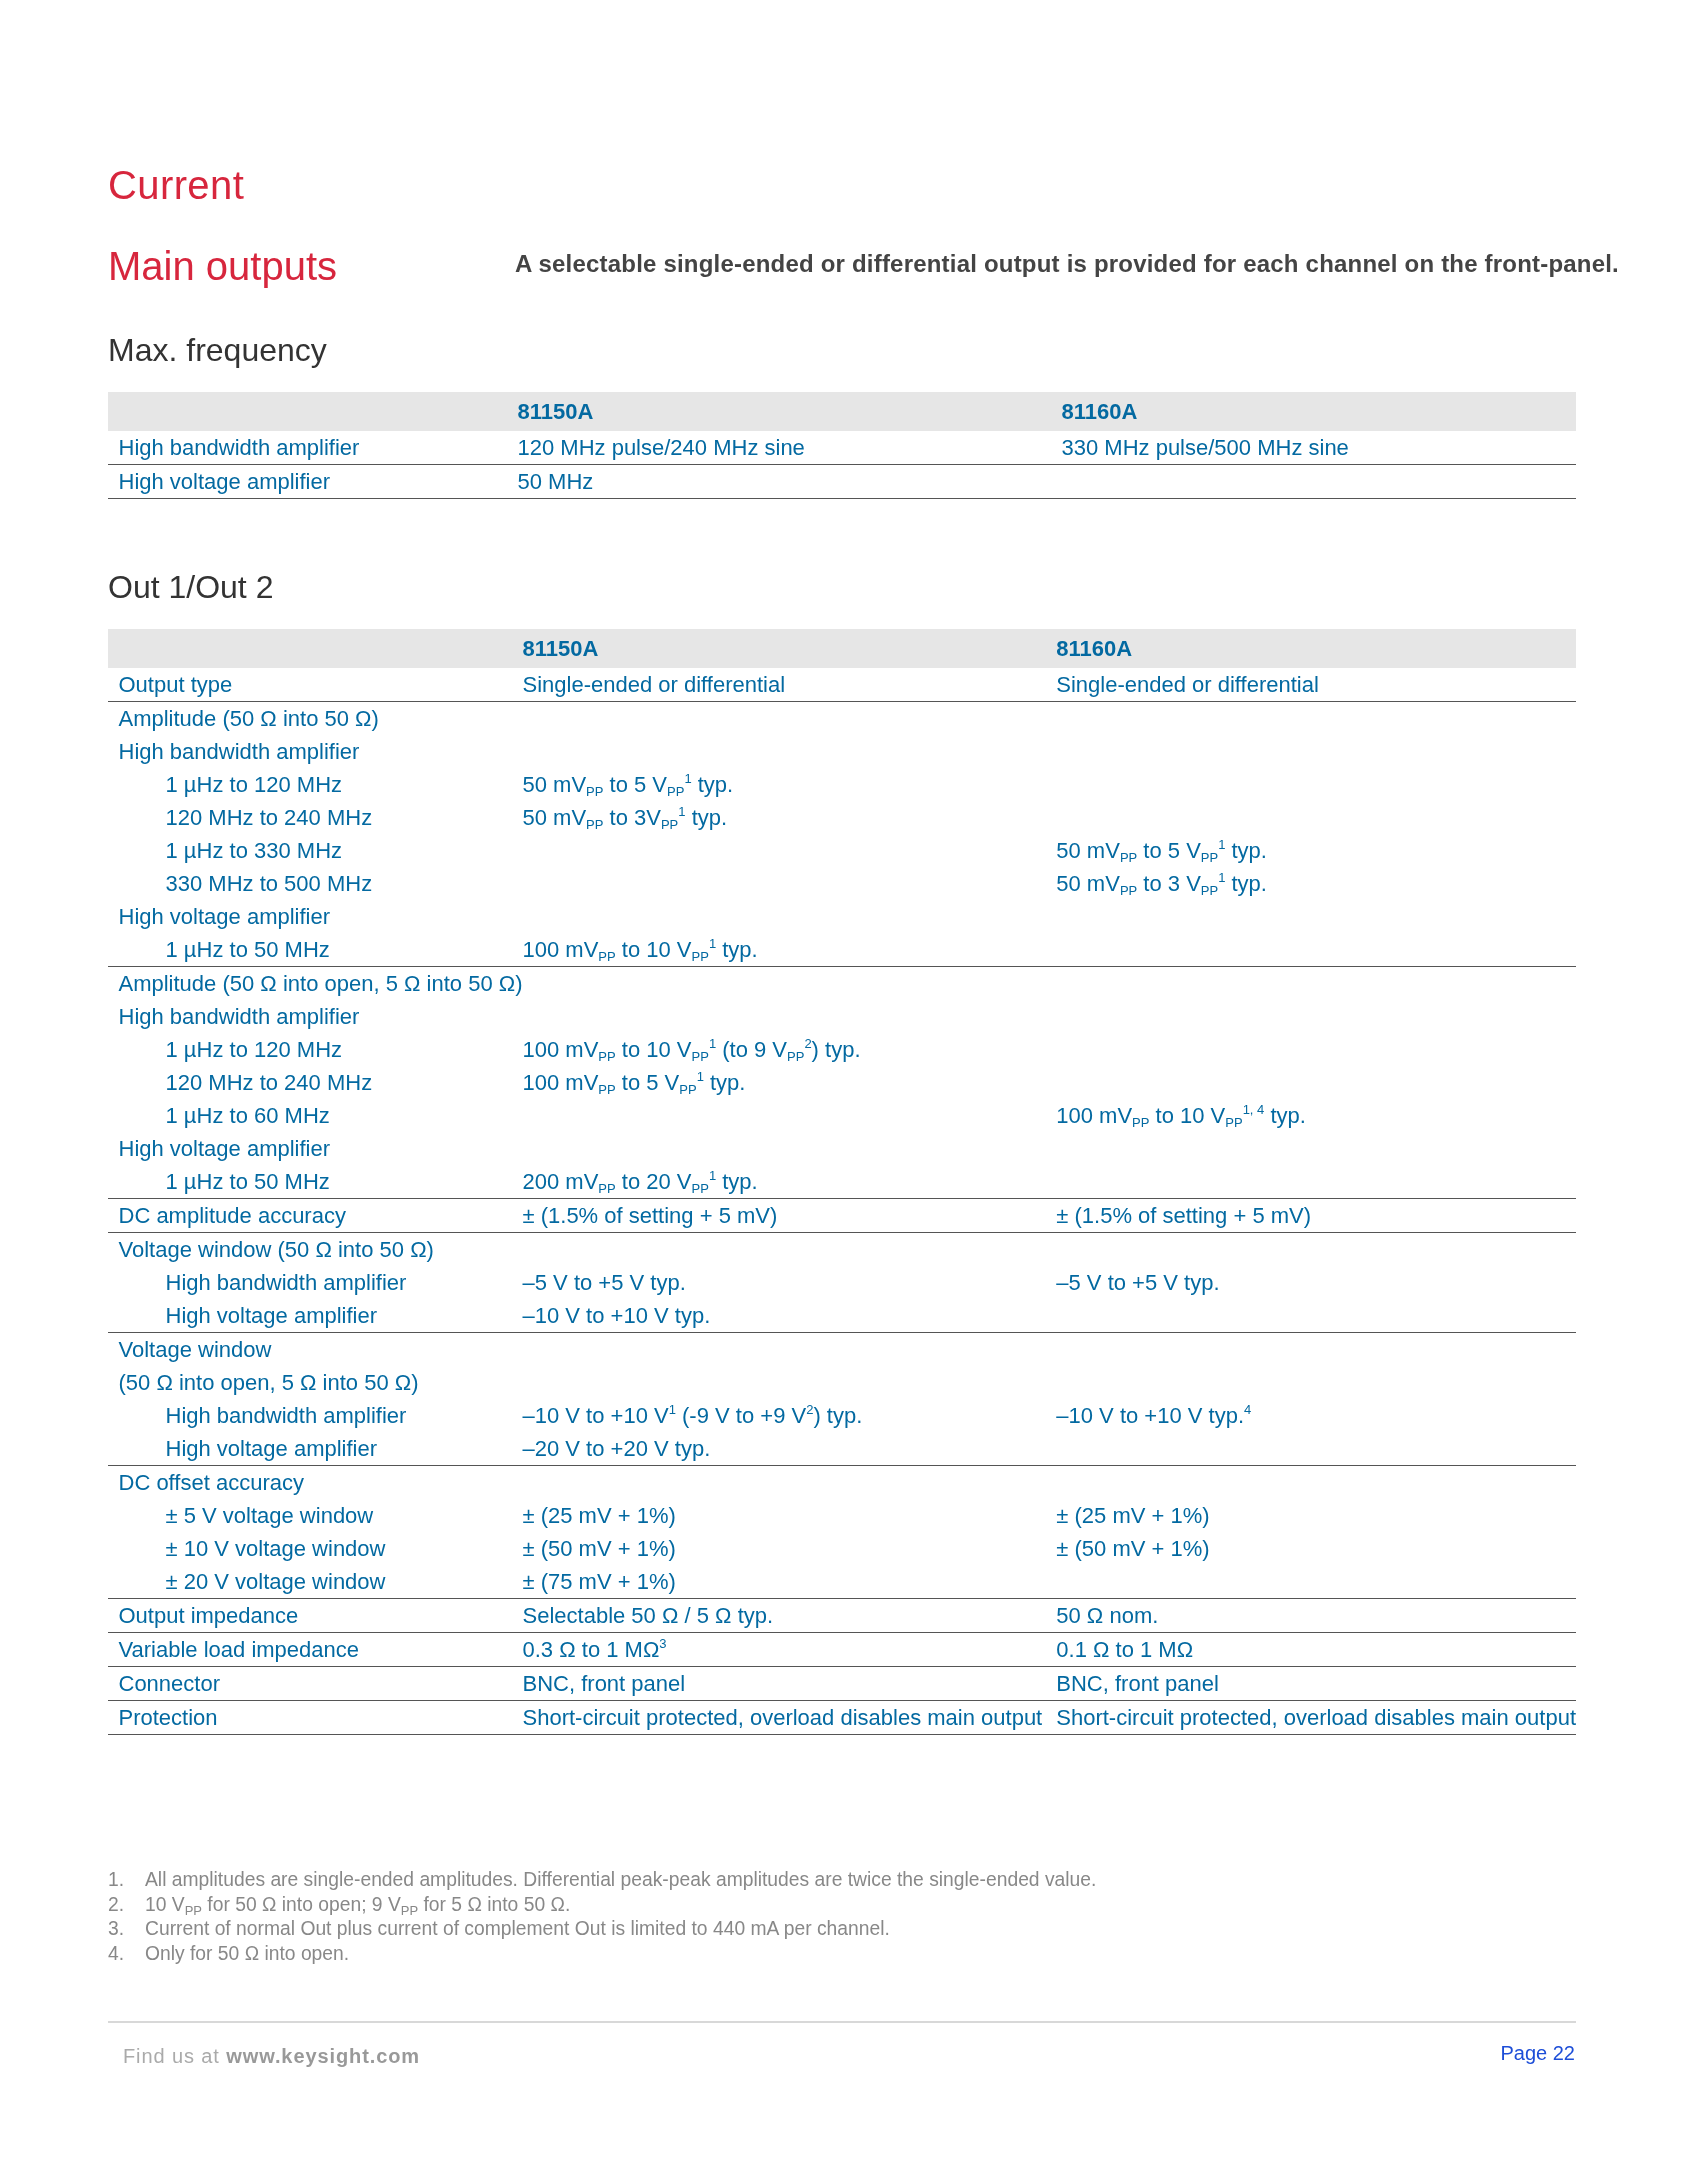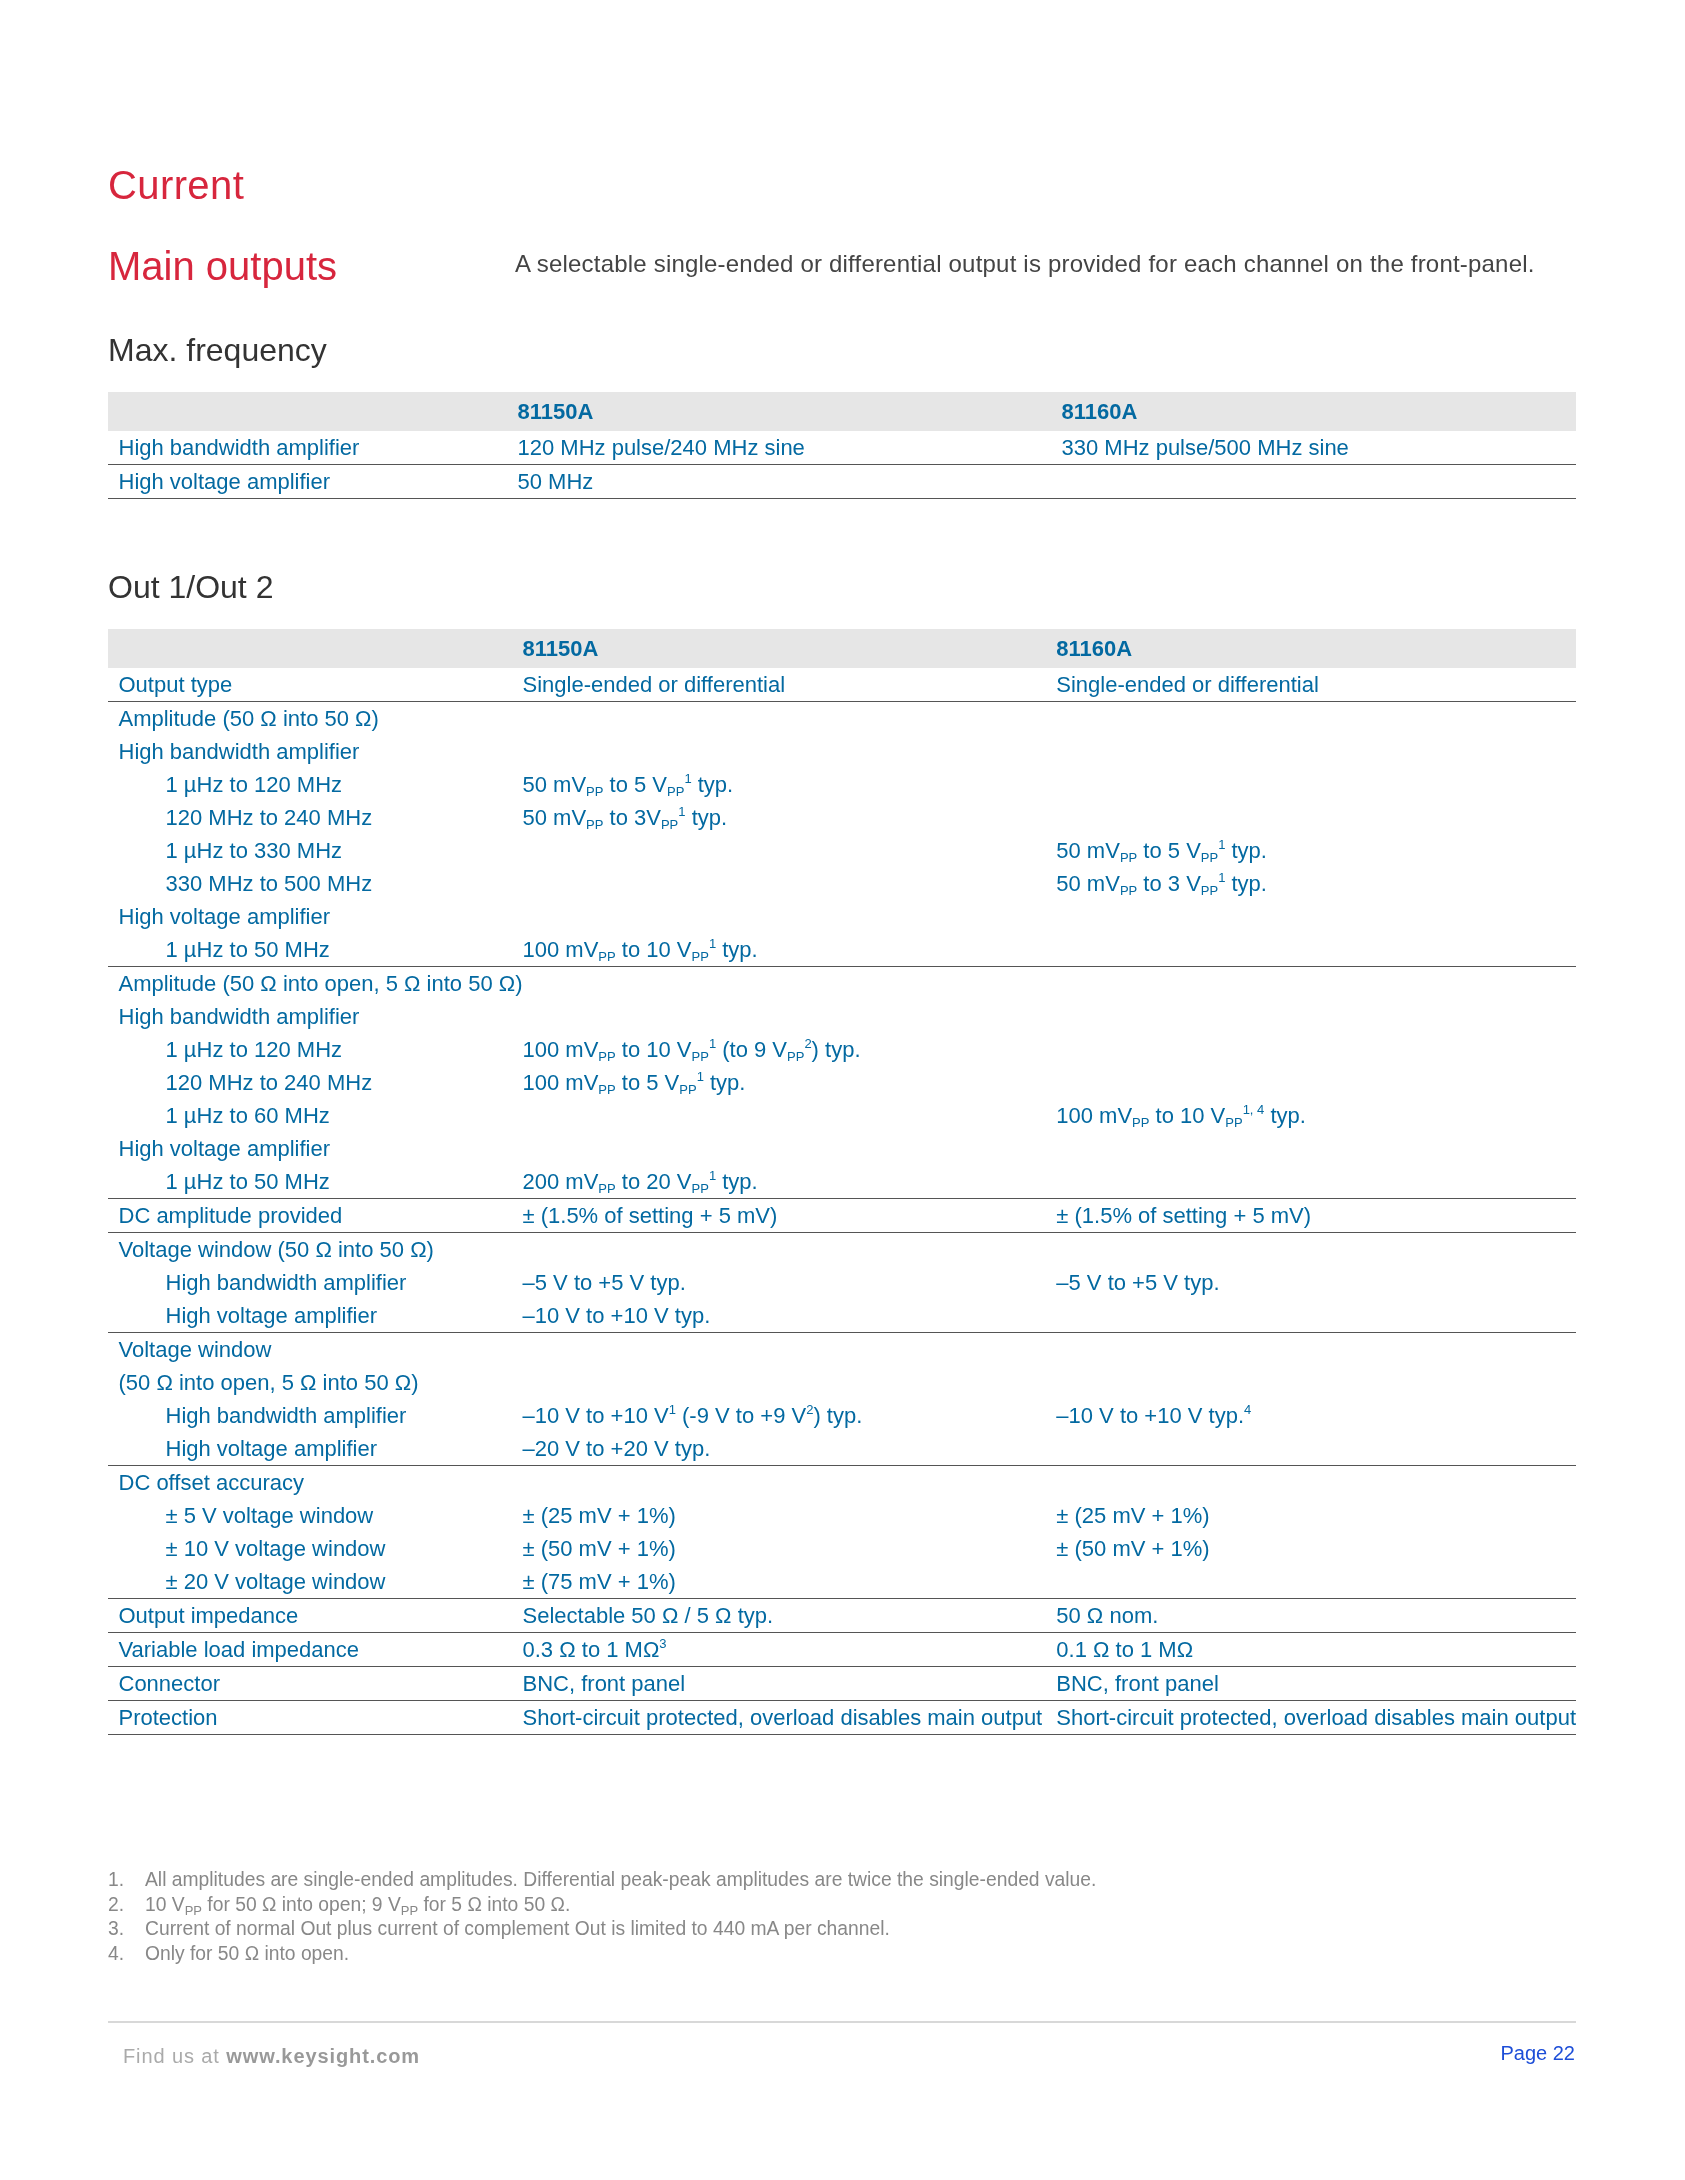"A selectable single-ended or" .intro { font-weight: none -> bold }
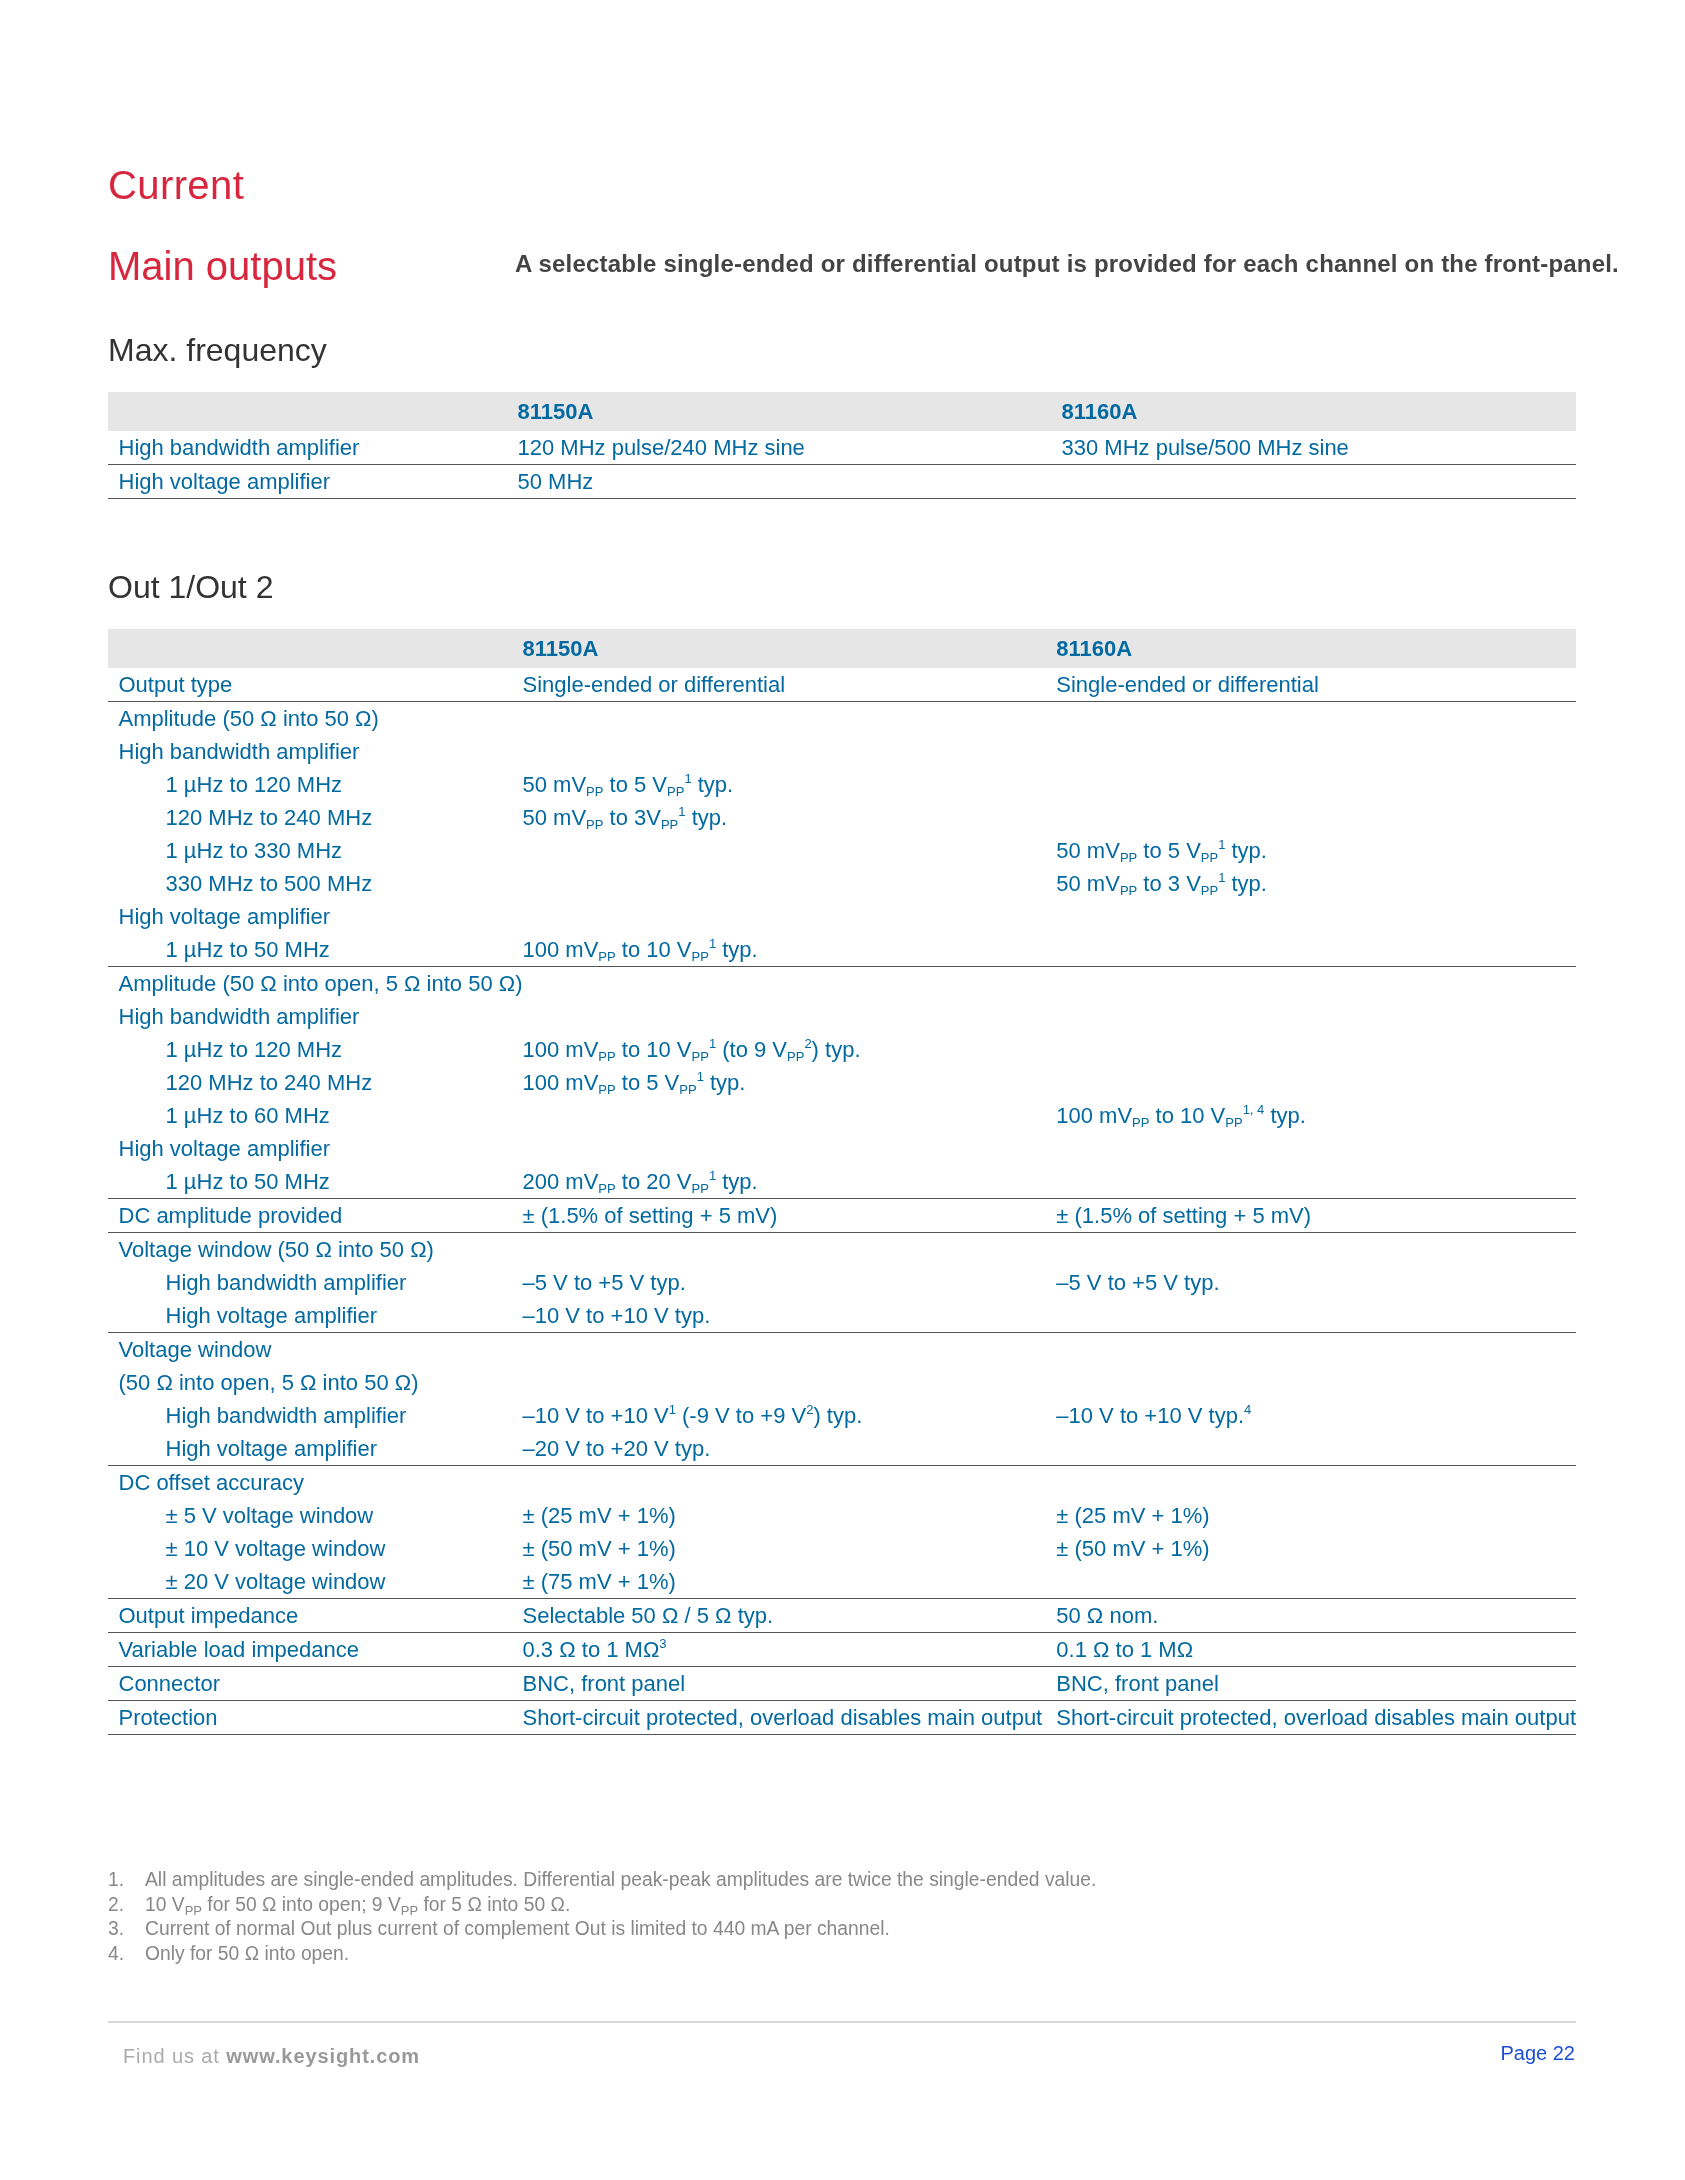"DC amplitude provided" div.line { text: provided -> accuracy }
